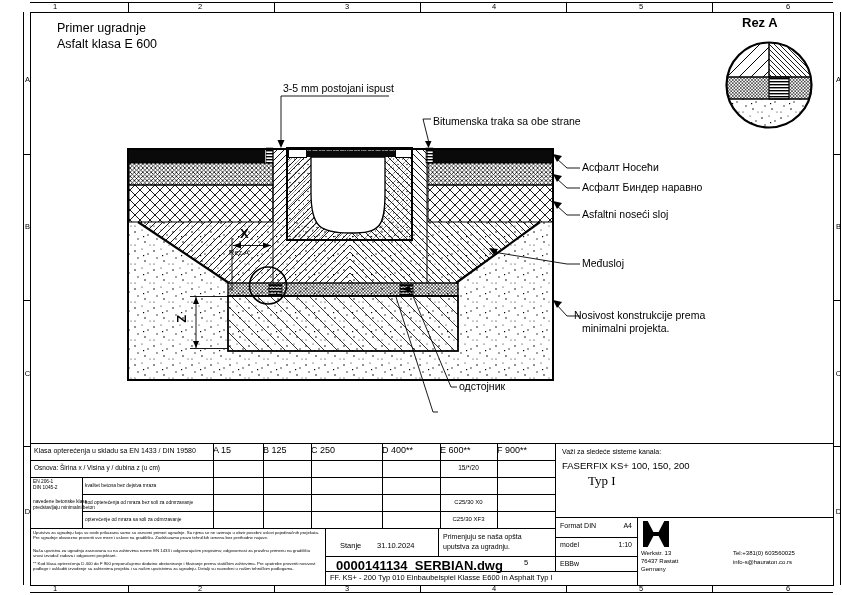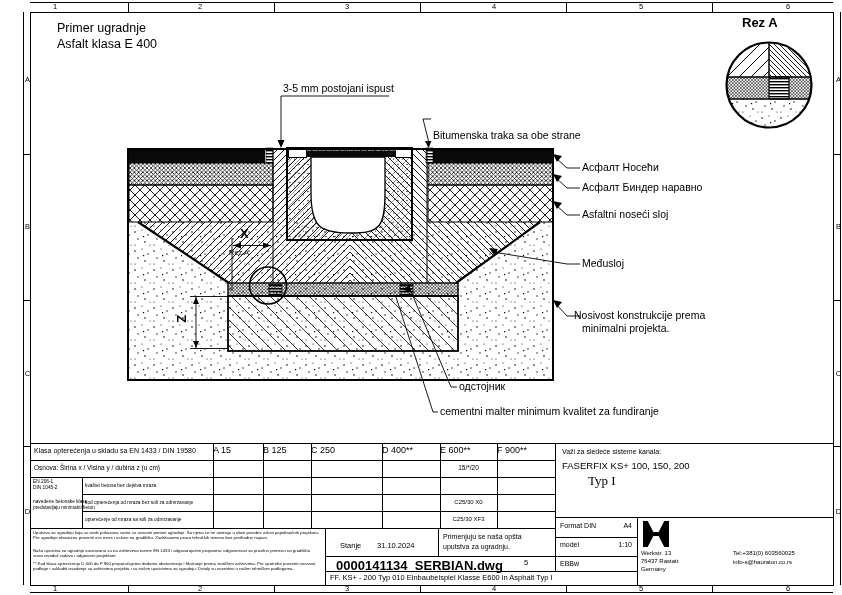"Asfalt klasa E 400" div.t { text: 400 -> 600 }
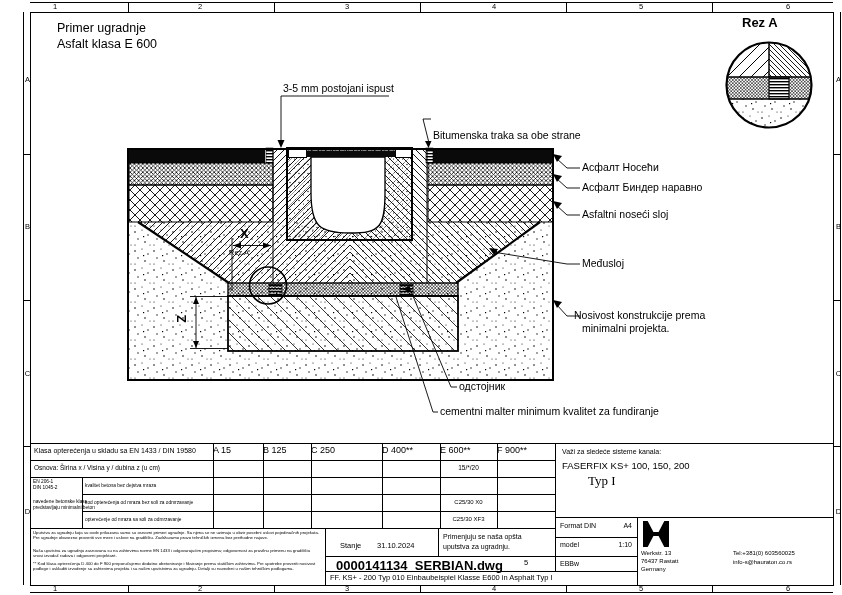"Bitumenska traka sa obe strane" div.t { top: 130px -> 116px }
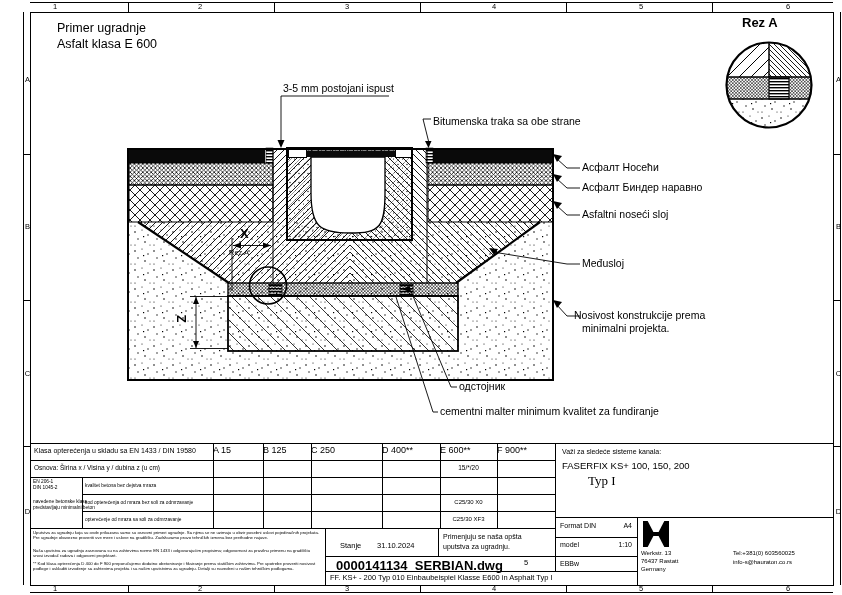"cementni malter minimum kvalitet za" div.t { html: <div>cementni malter minimum kvalitet za fundiranje</div> -> none }
